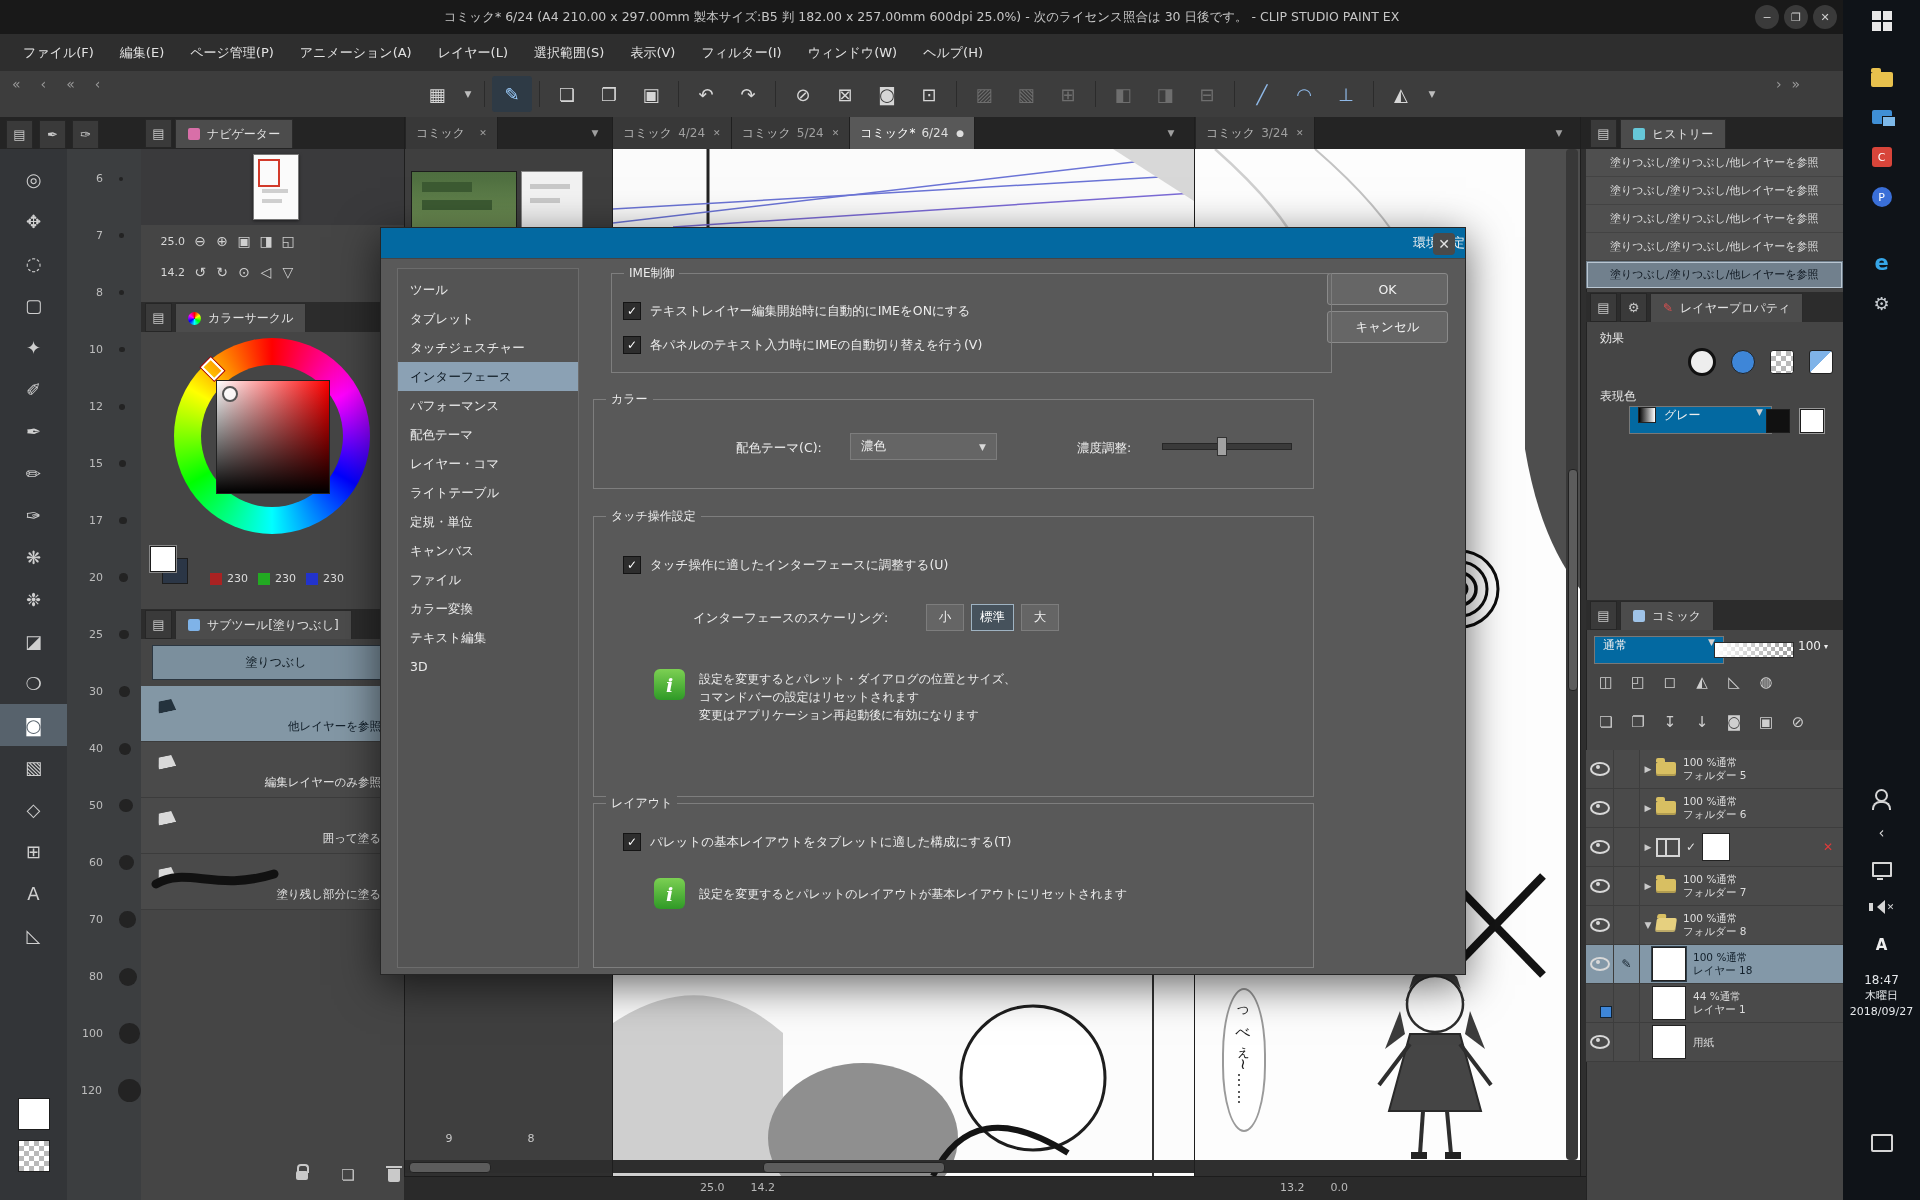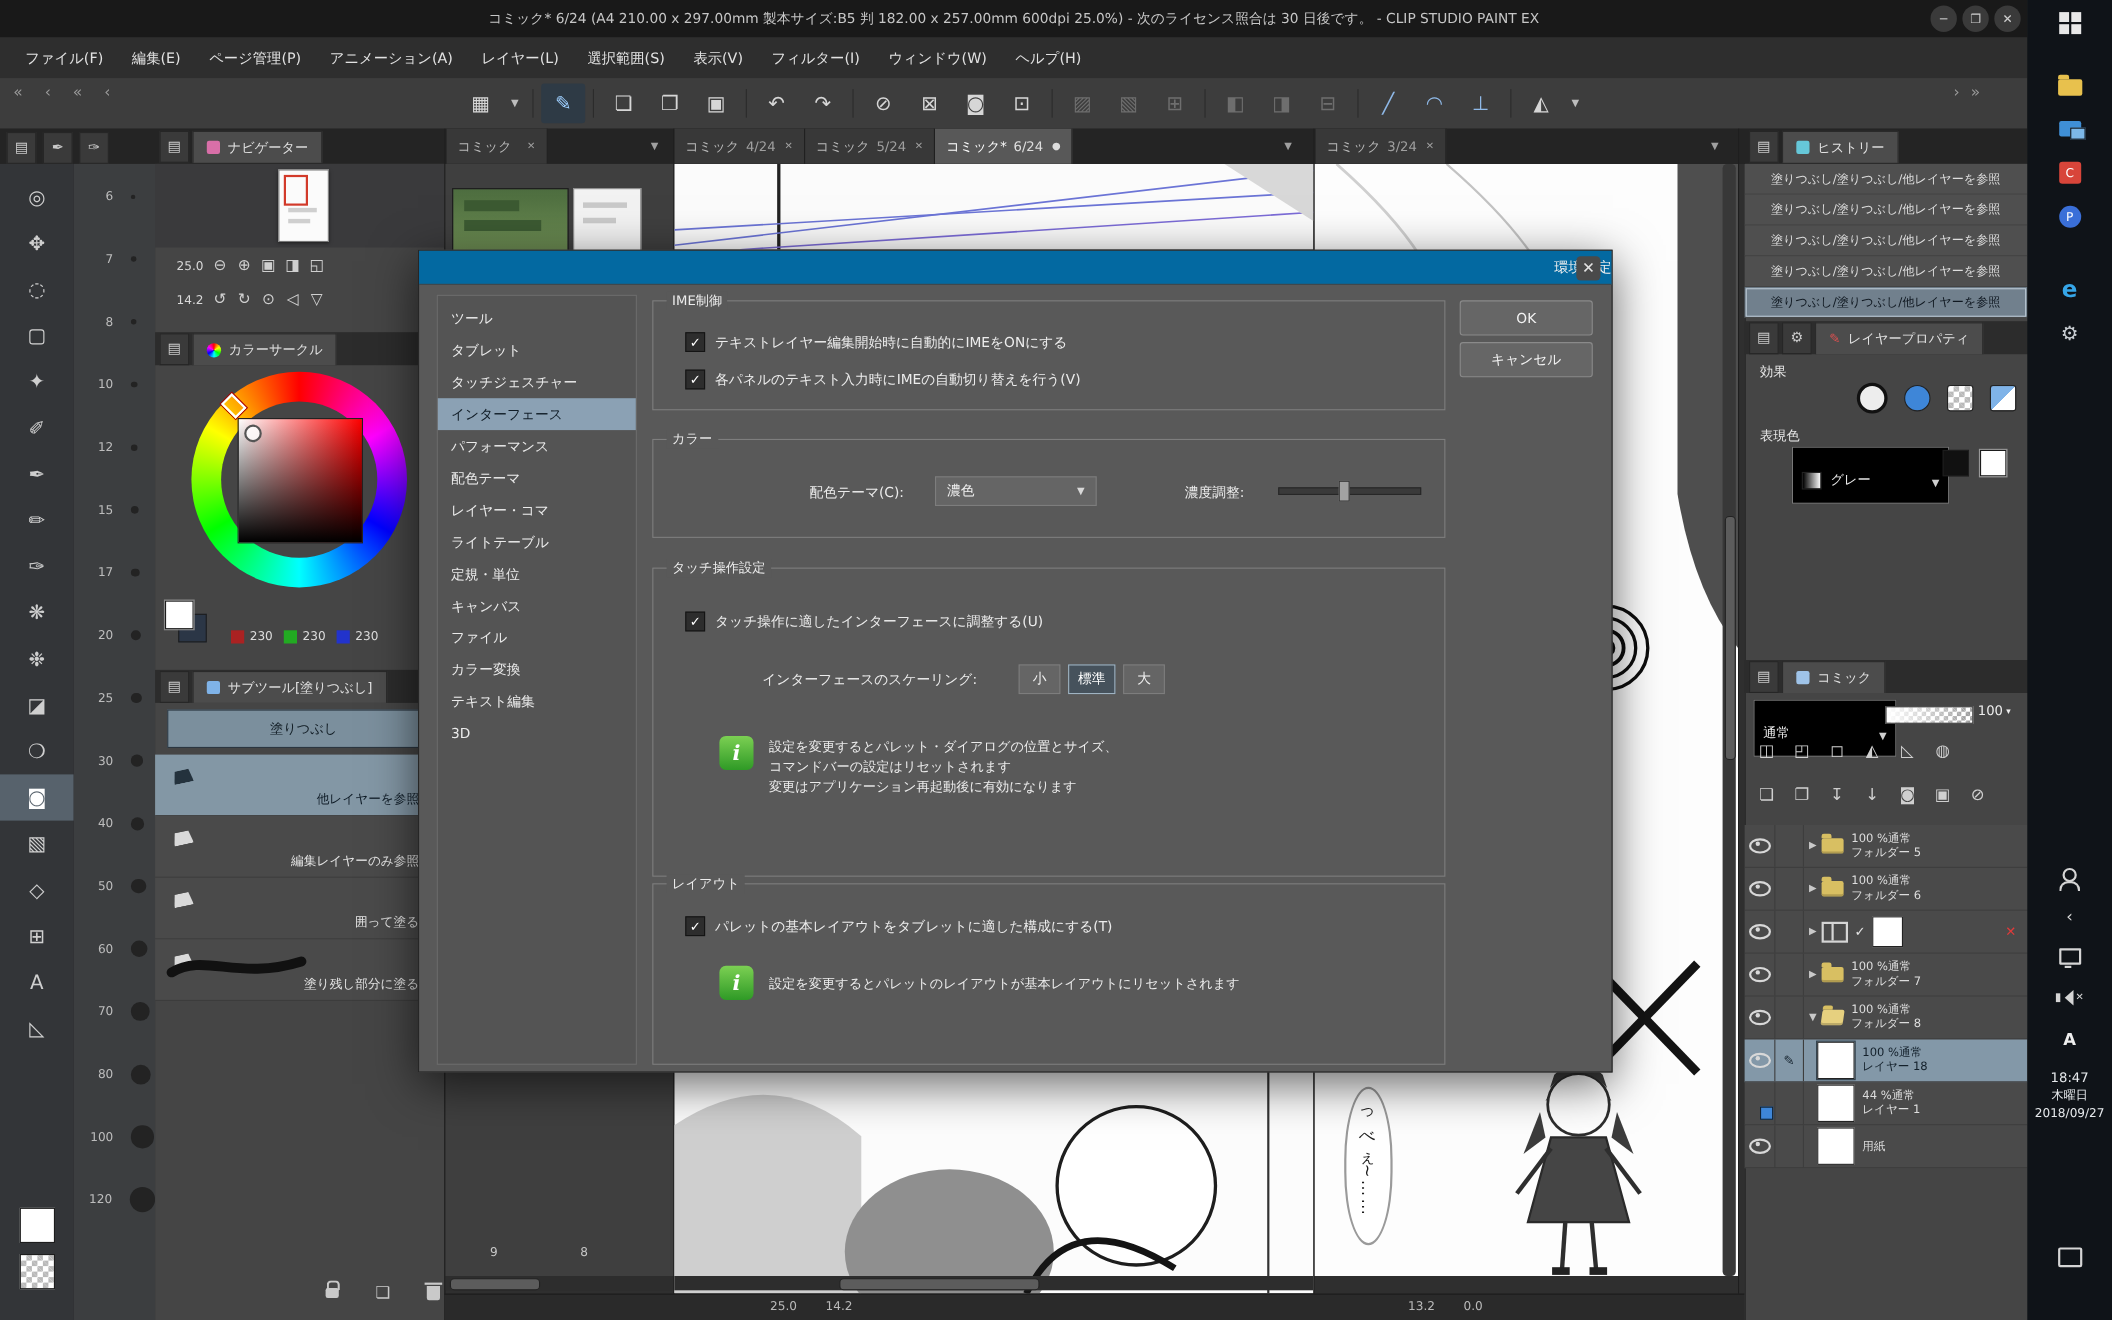"IME制御" div.dlg-group { left: 212px -> 230px }
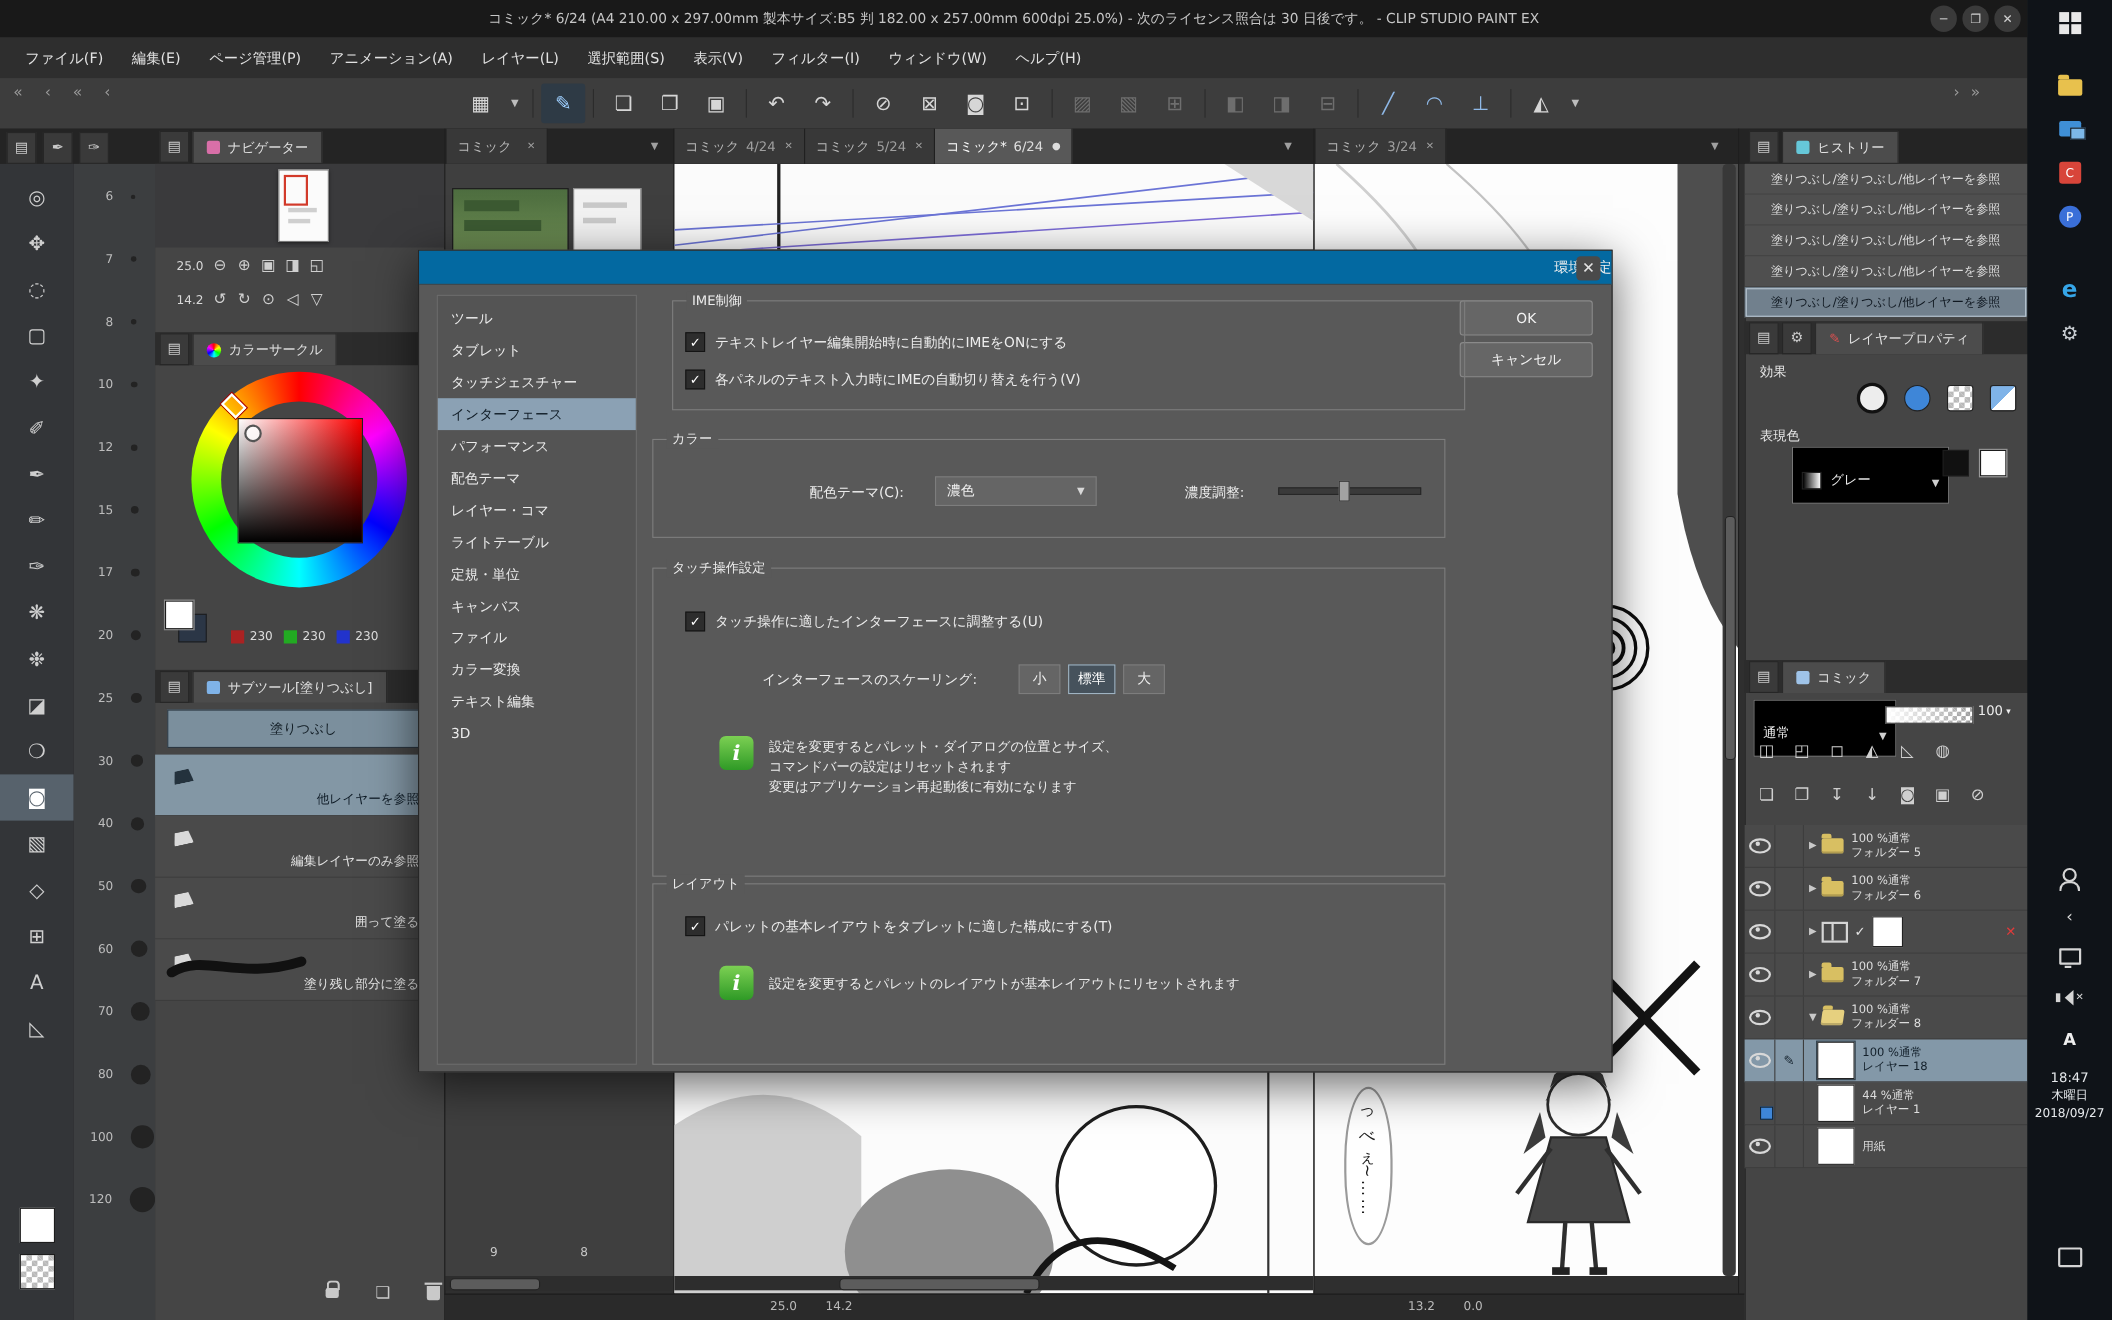"グレー" .dd { align-items: flex-end -> flex-start; background: #000000 -> #0369a1; padding: 12px 8px -> 0 8px }
